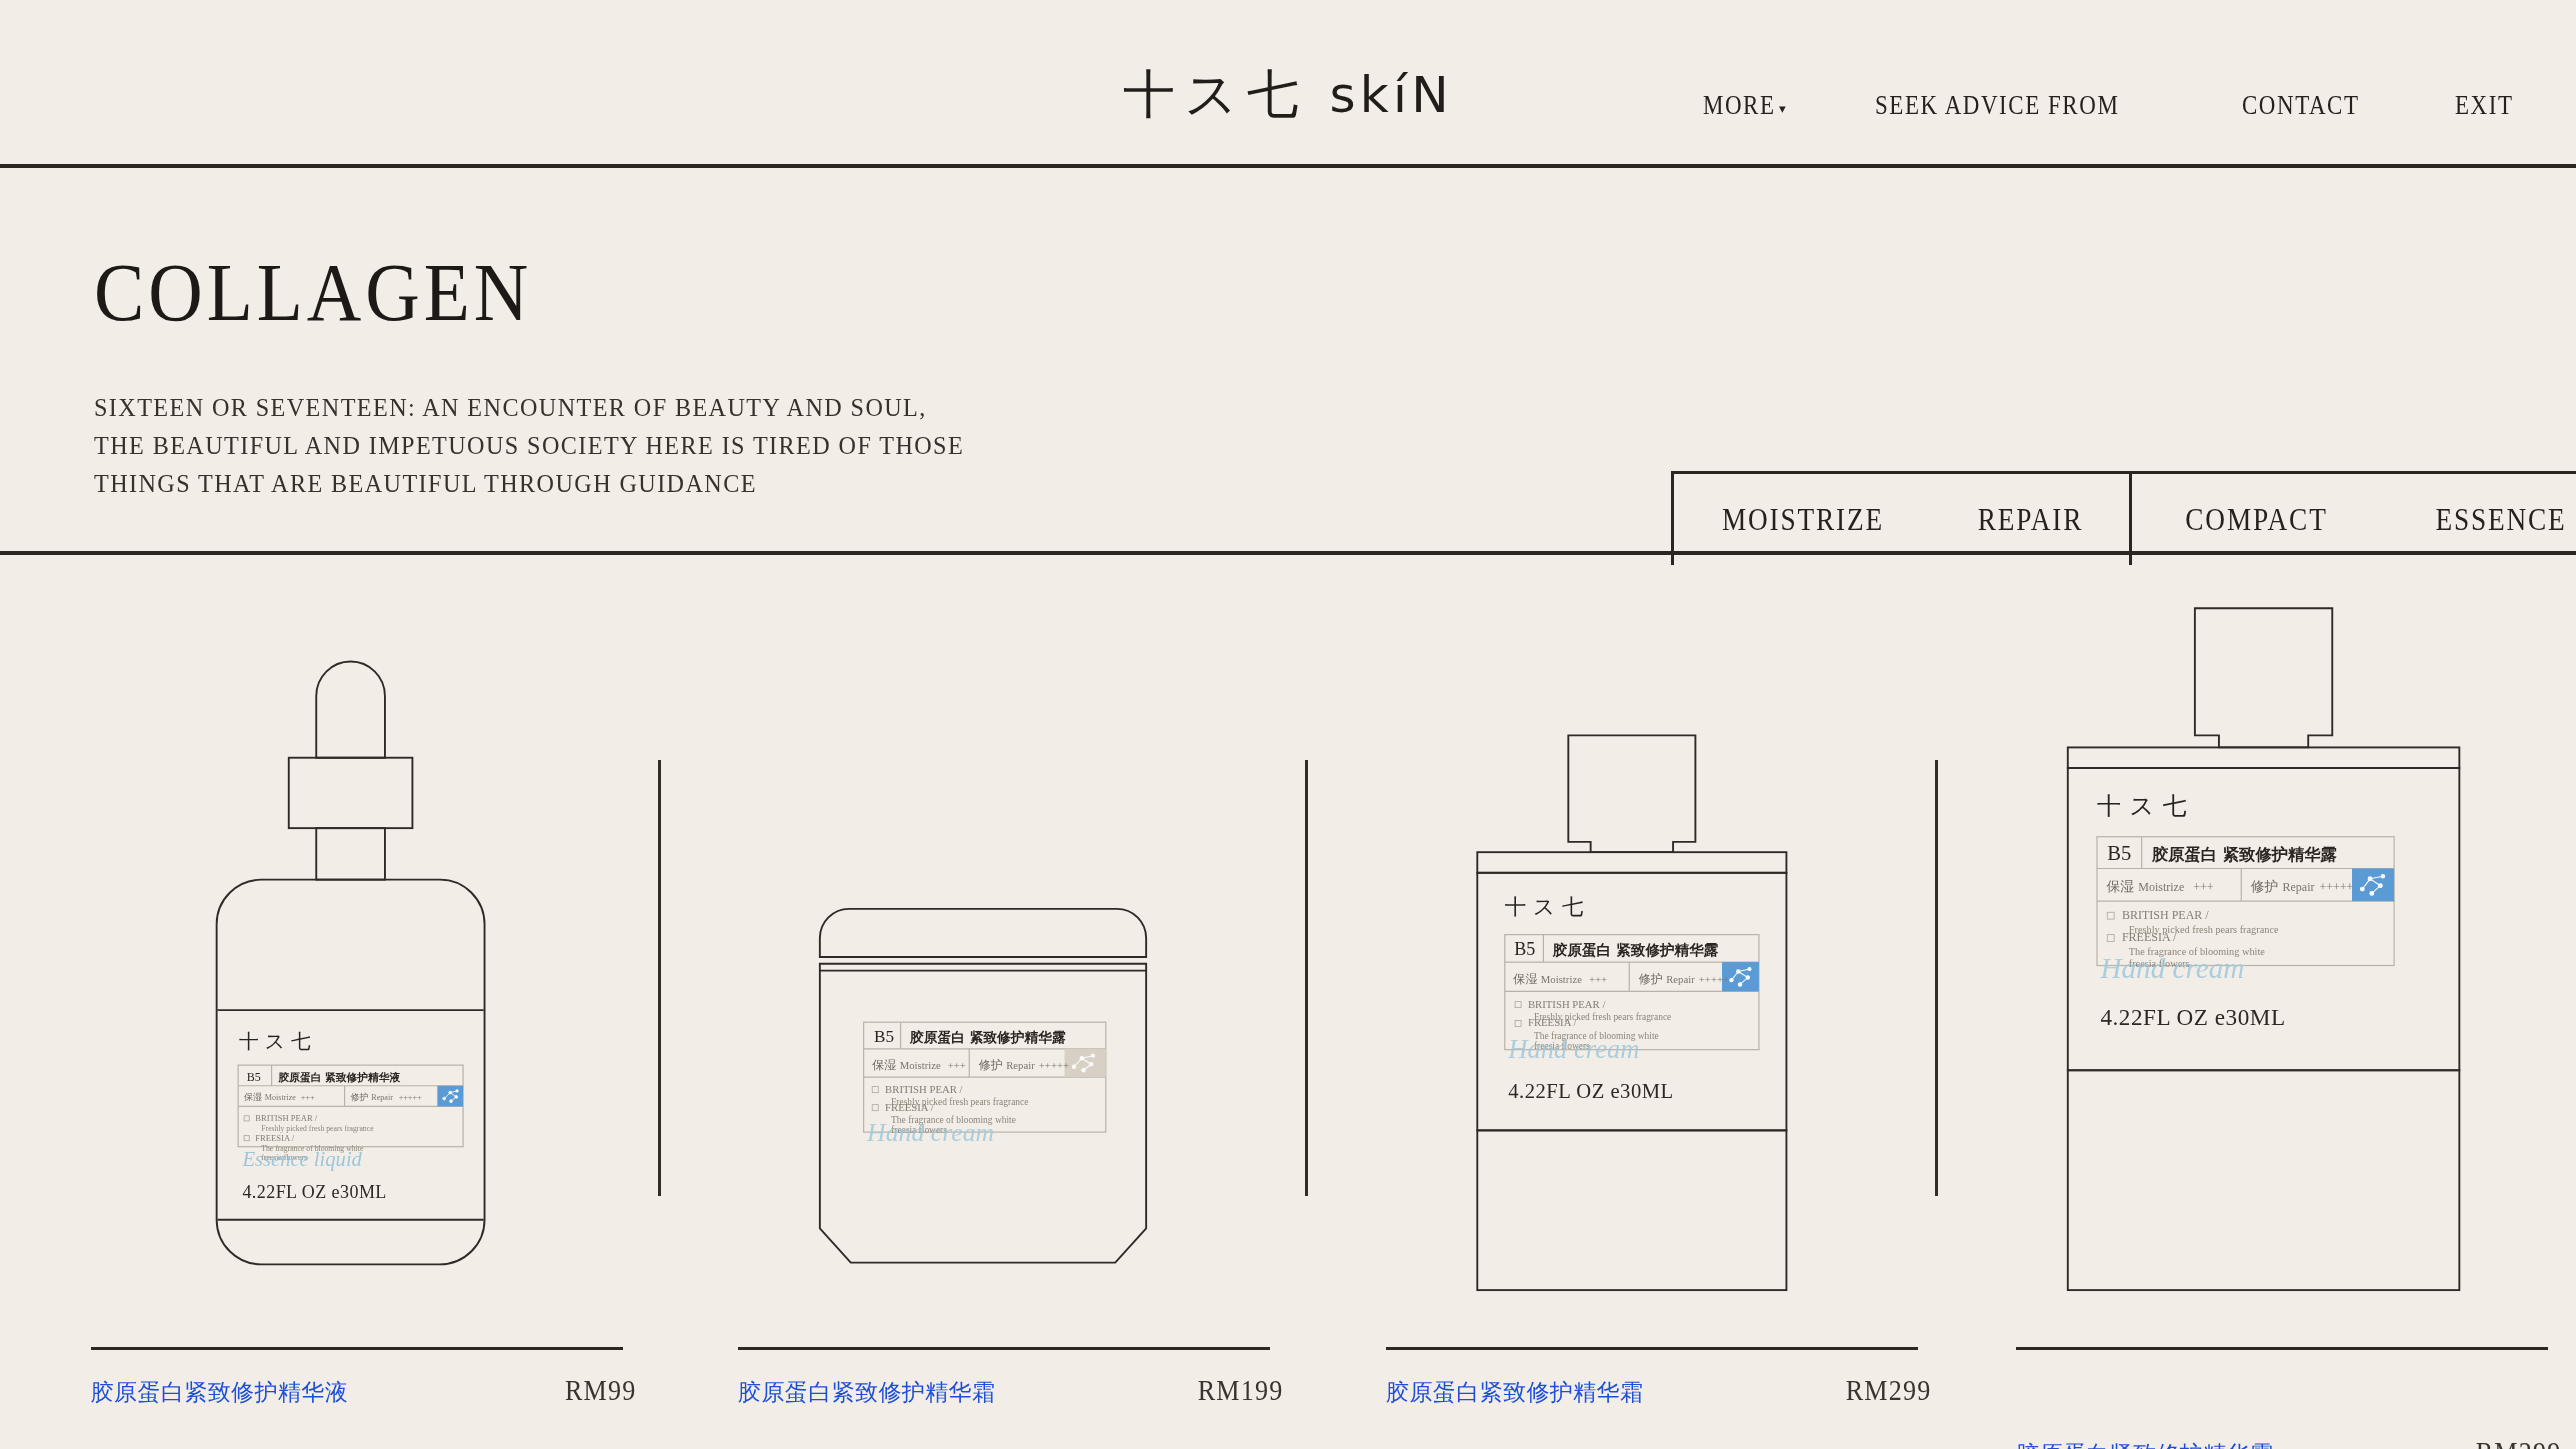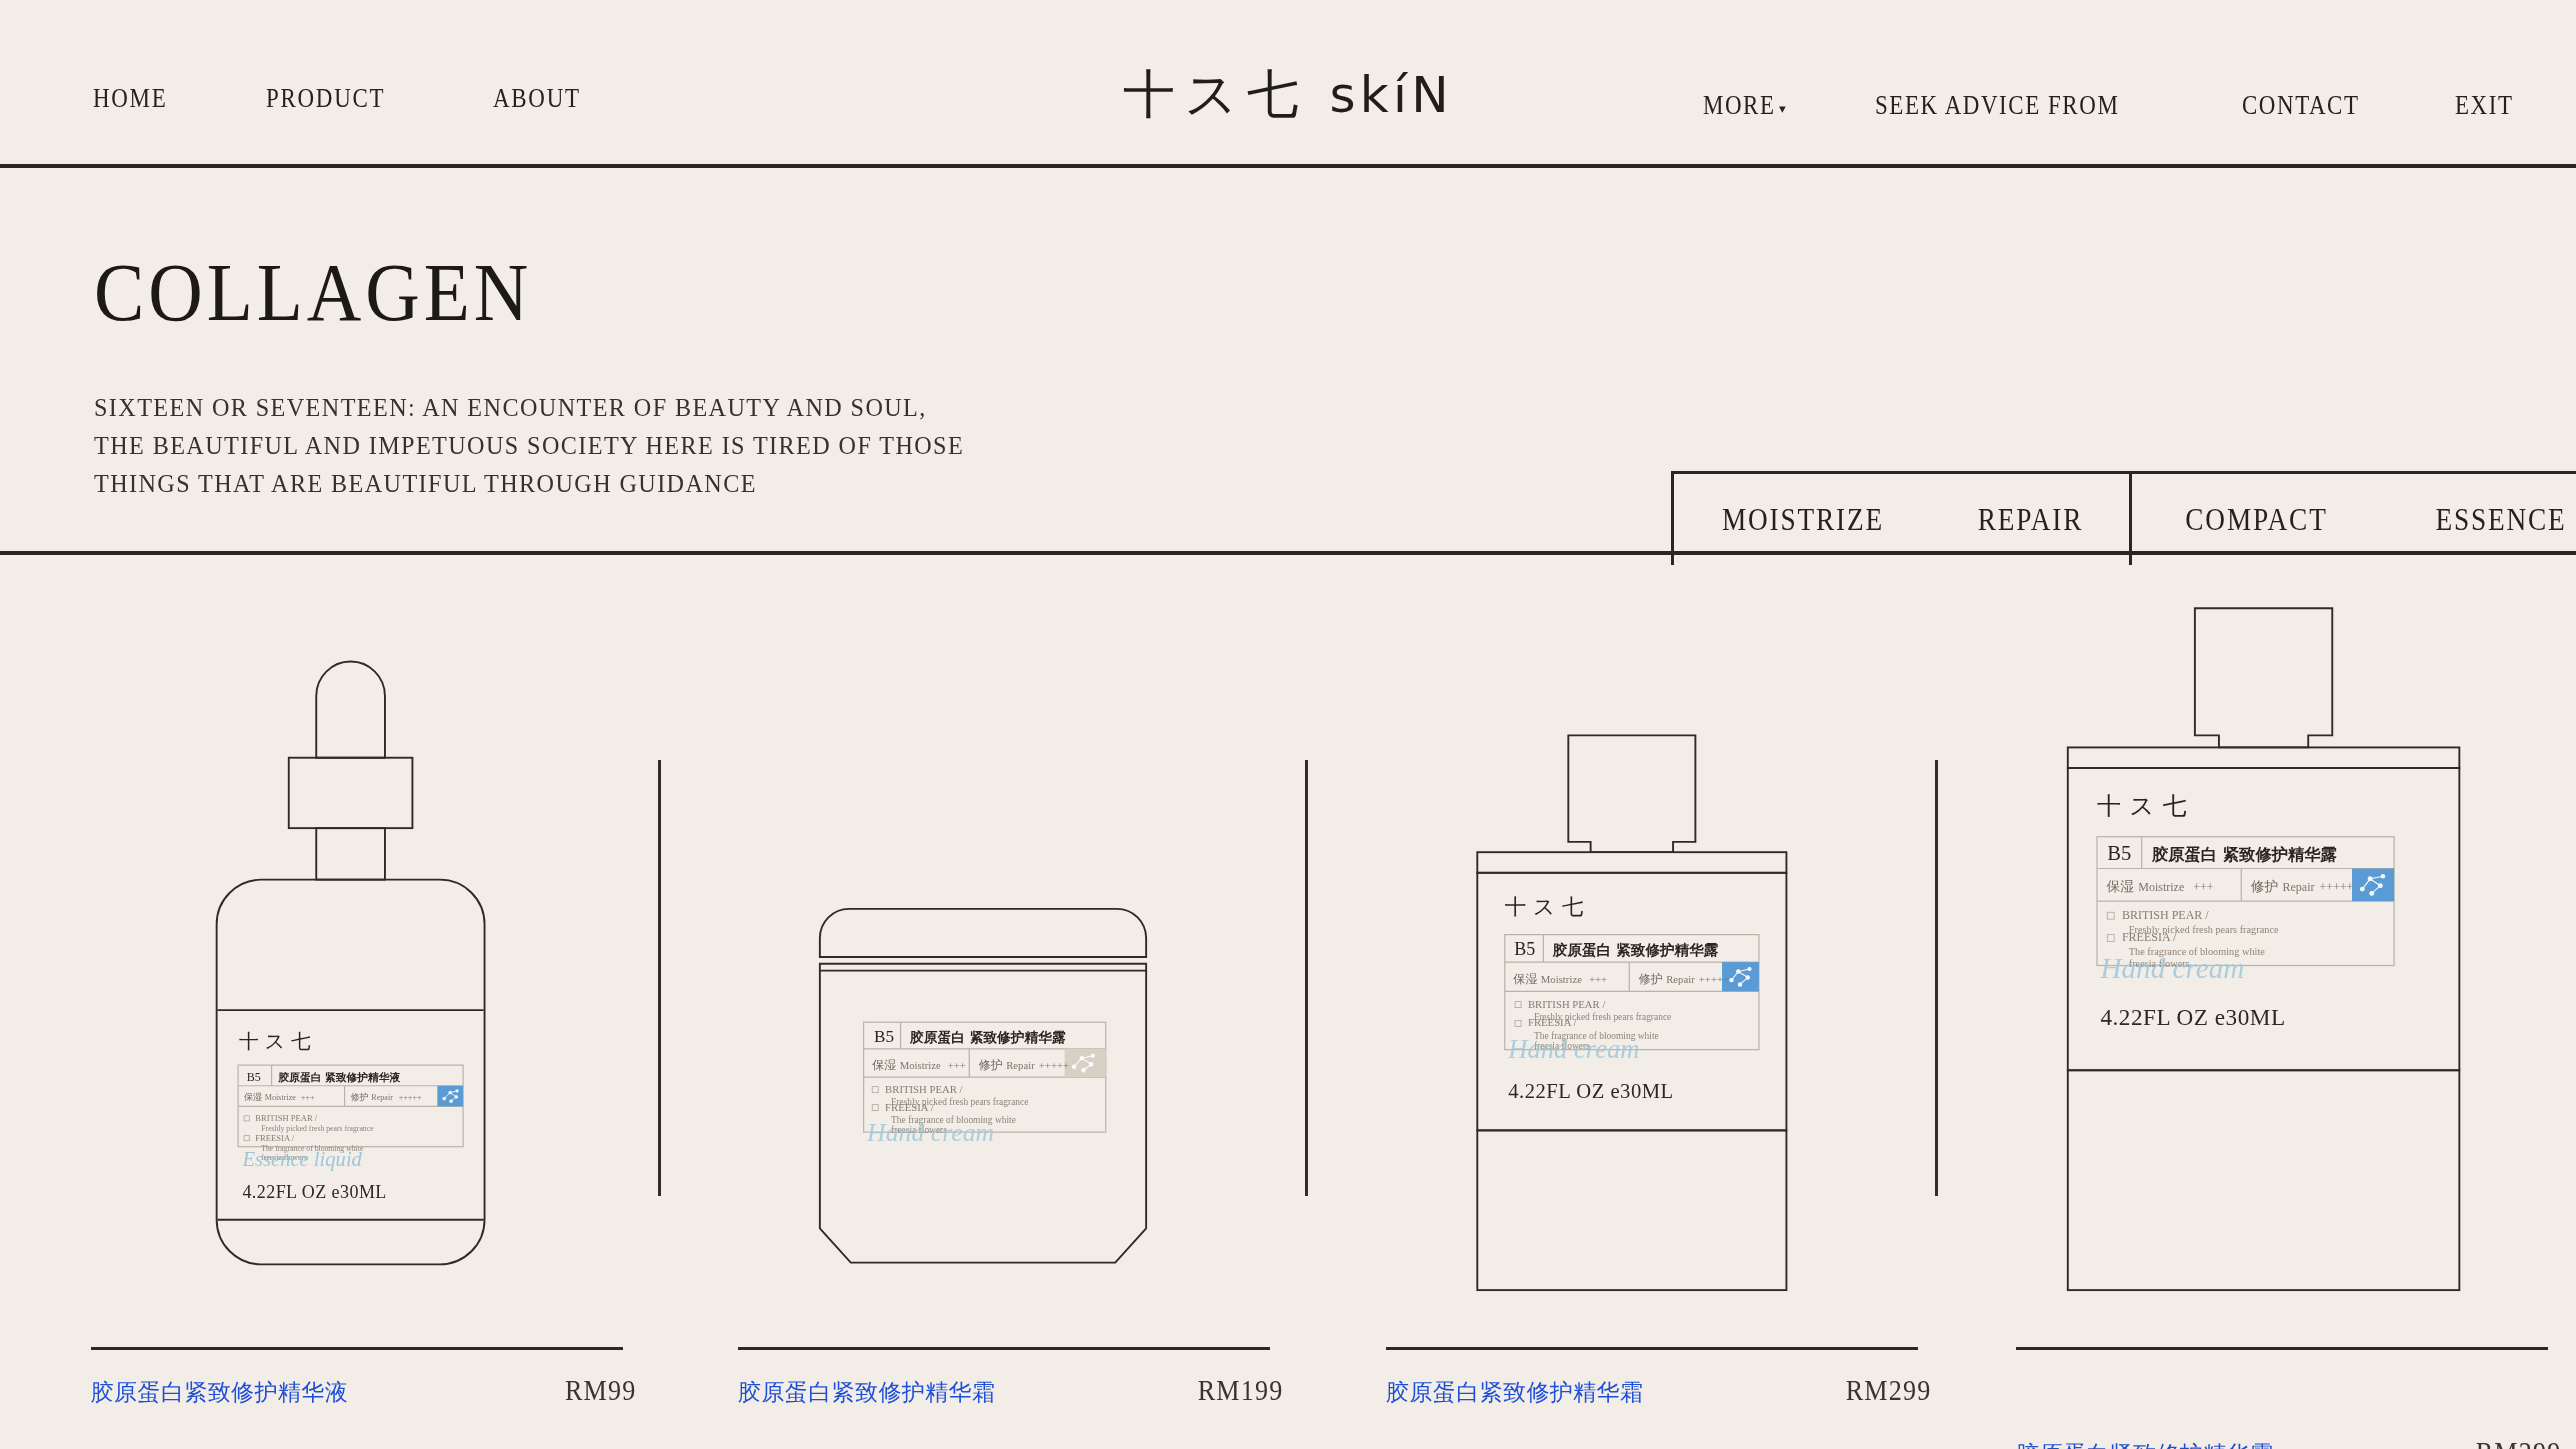"HOME" div.nav-left { html: <div> <span>HOME</span> <span>PRODUCT</span> <span>ABOUT</span> </div> -> none }
